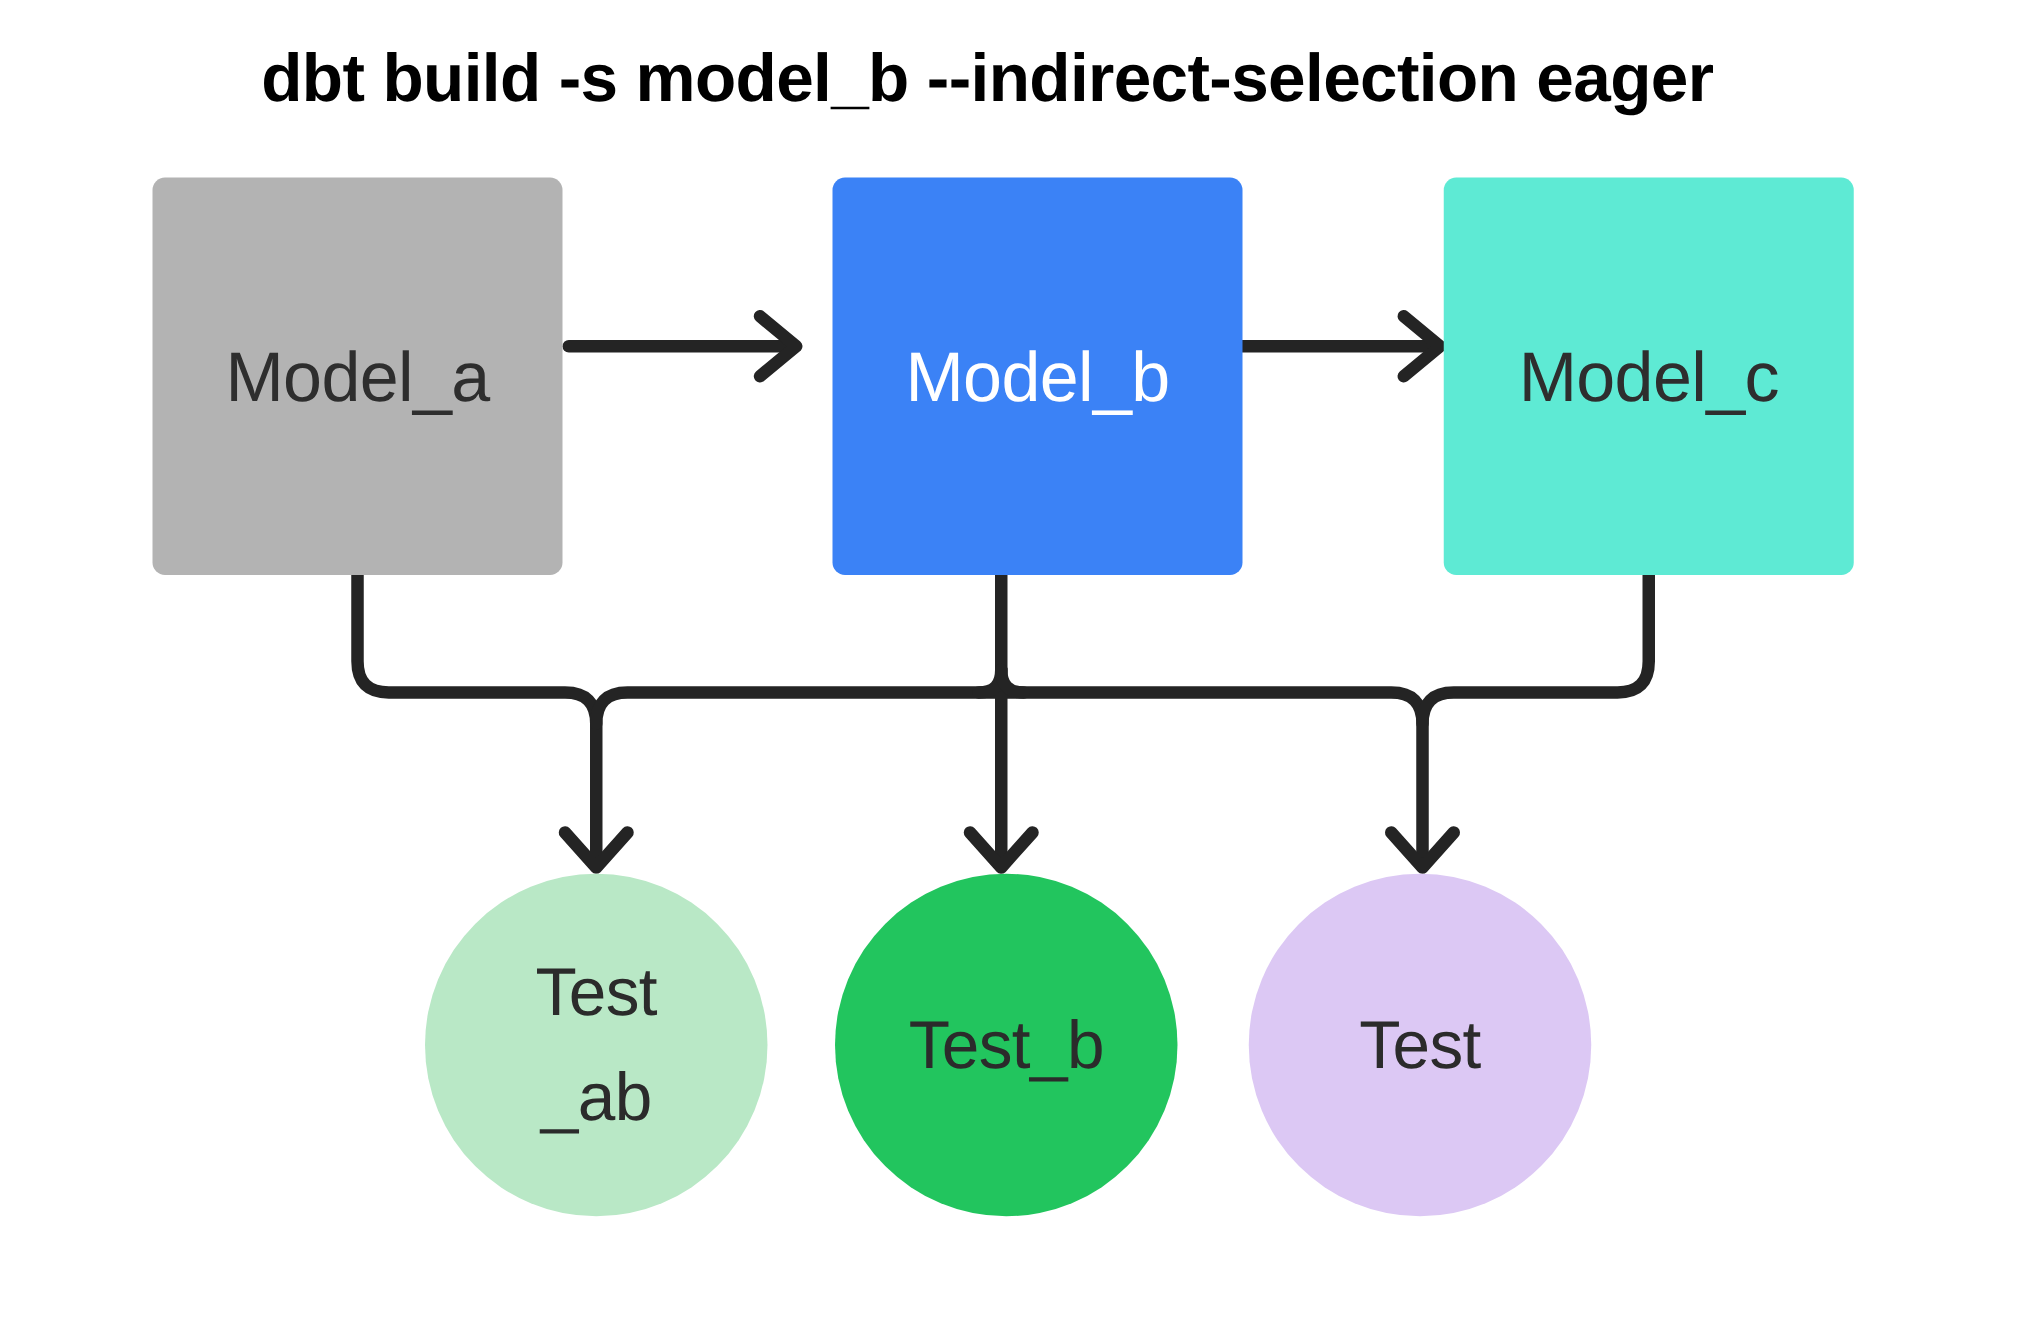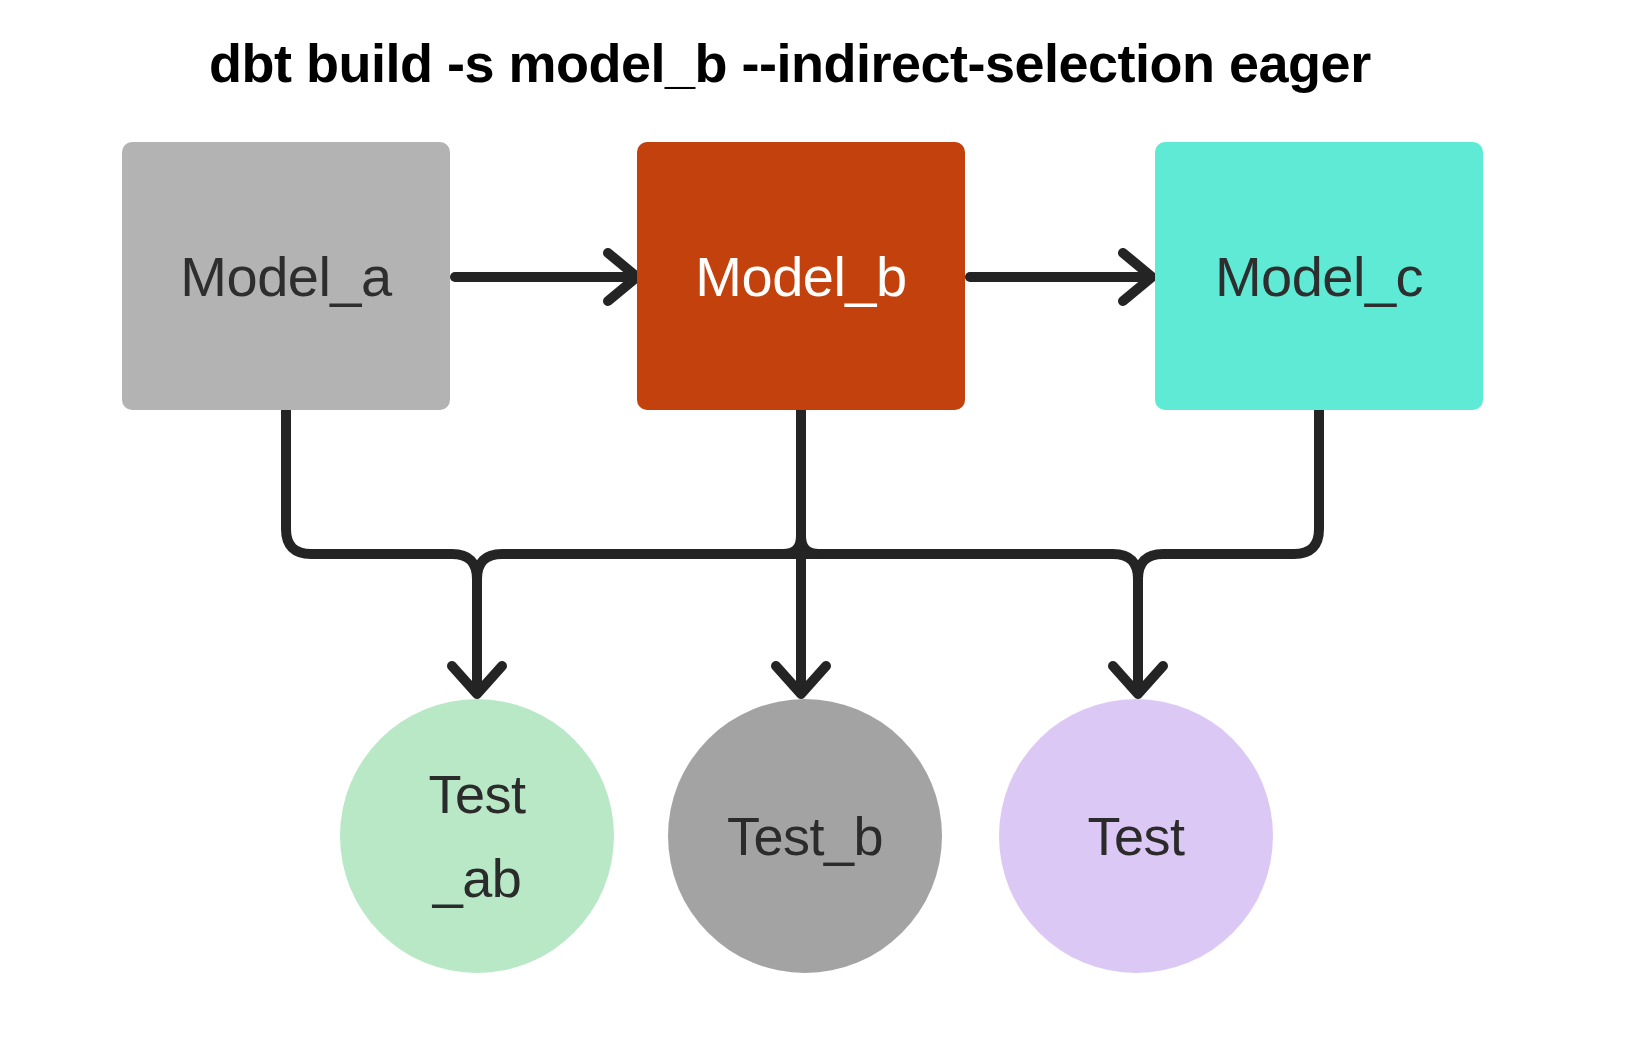"Model_a" .model { height: 268px -> 318px }
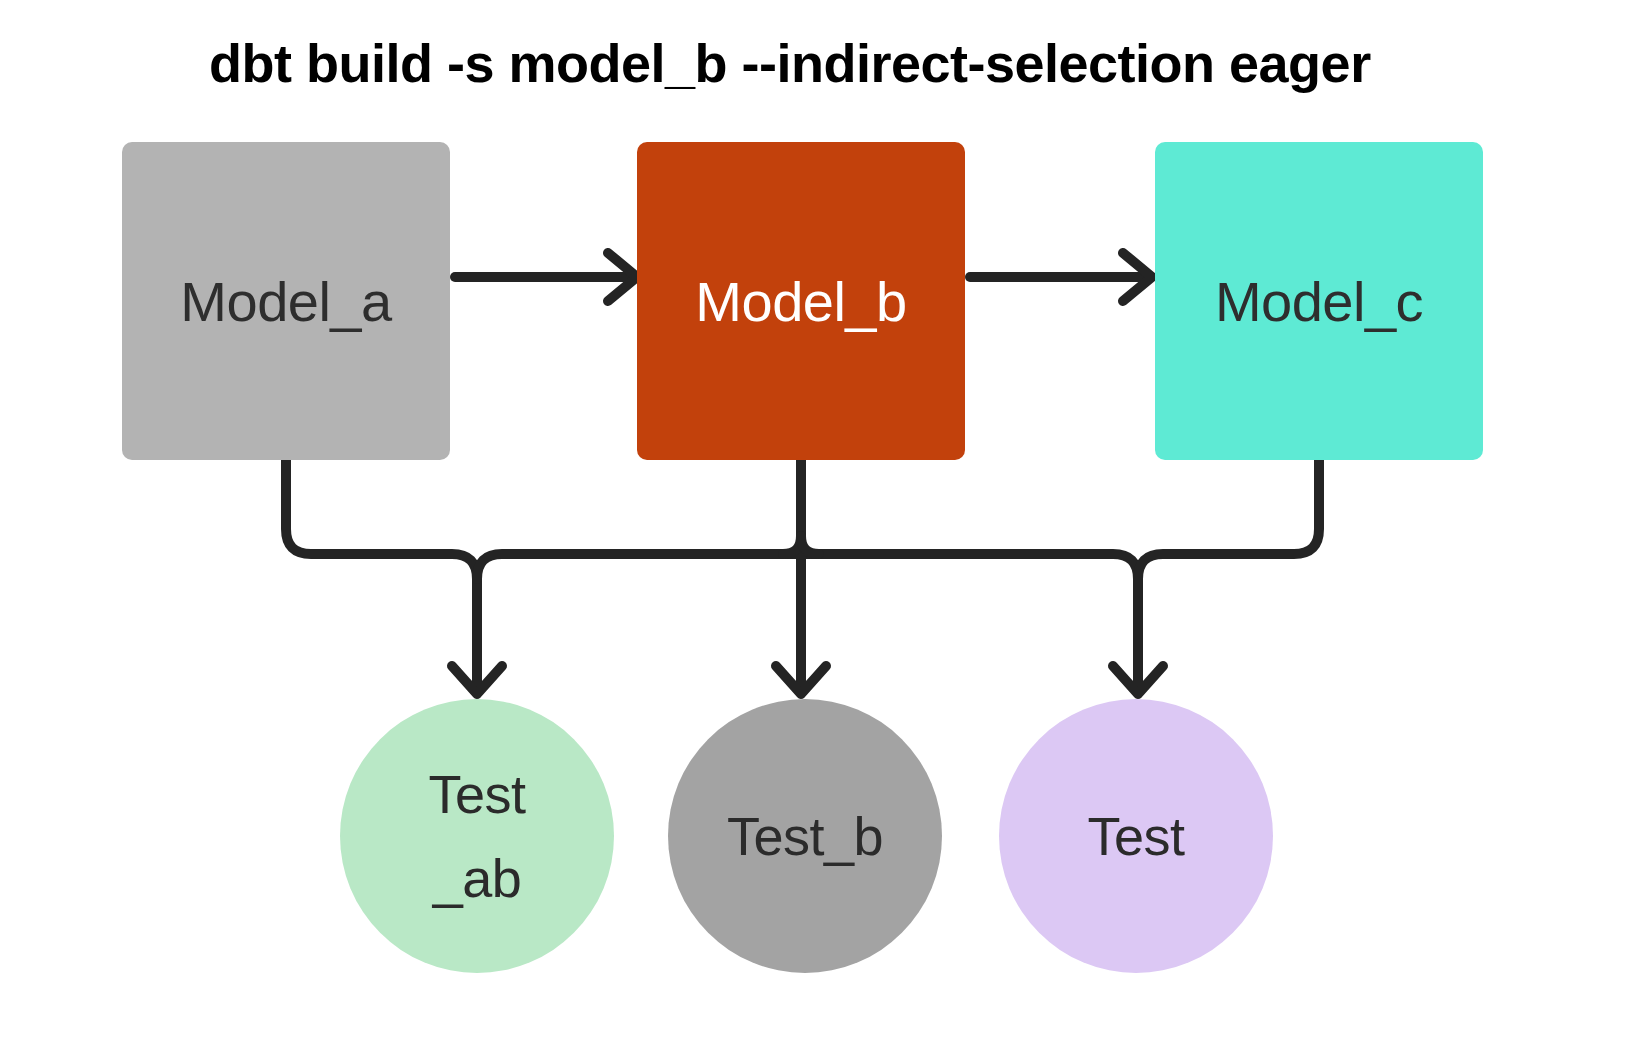"Model_b" div.model { background: #c2410c -> #3b82f6; margin-left: none -> 29px }
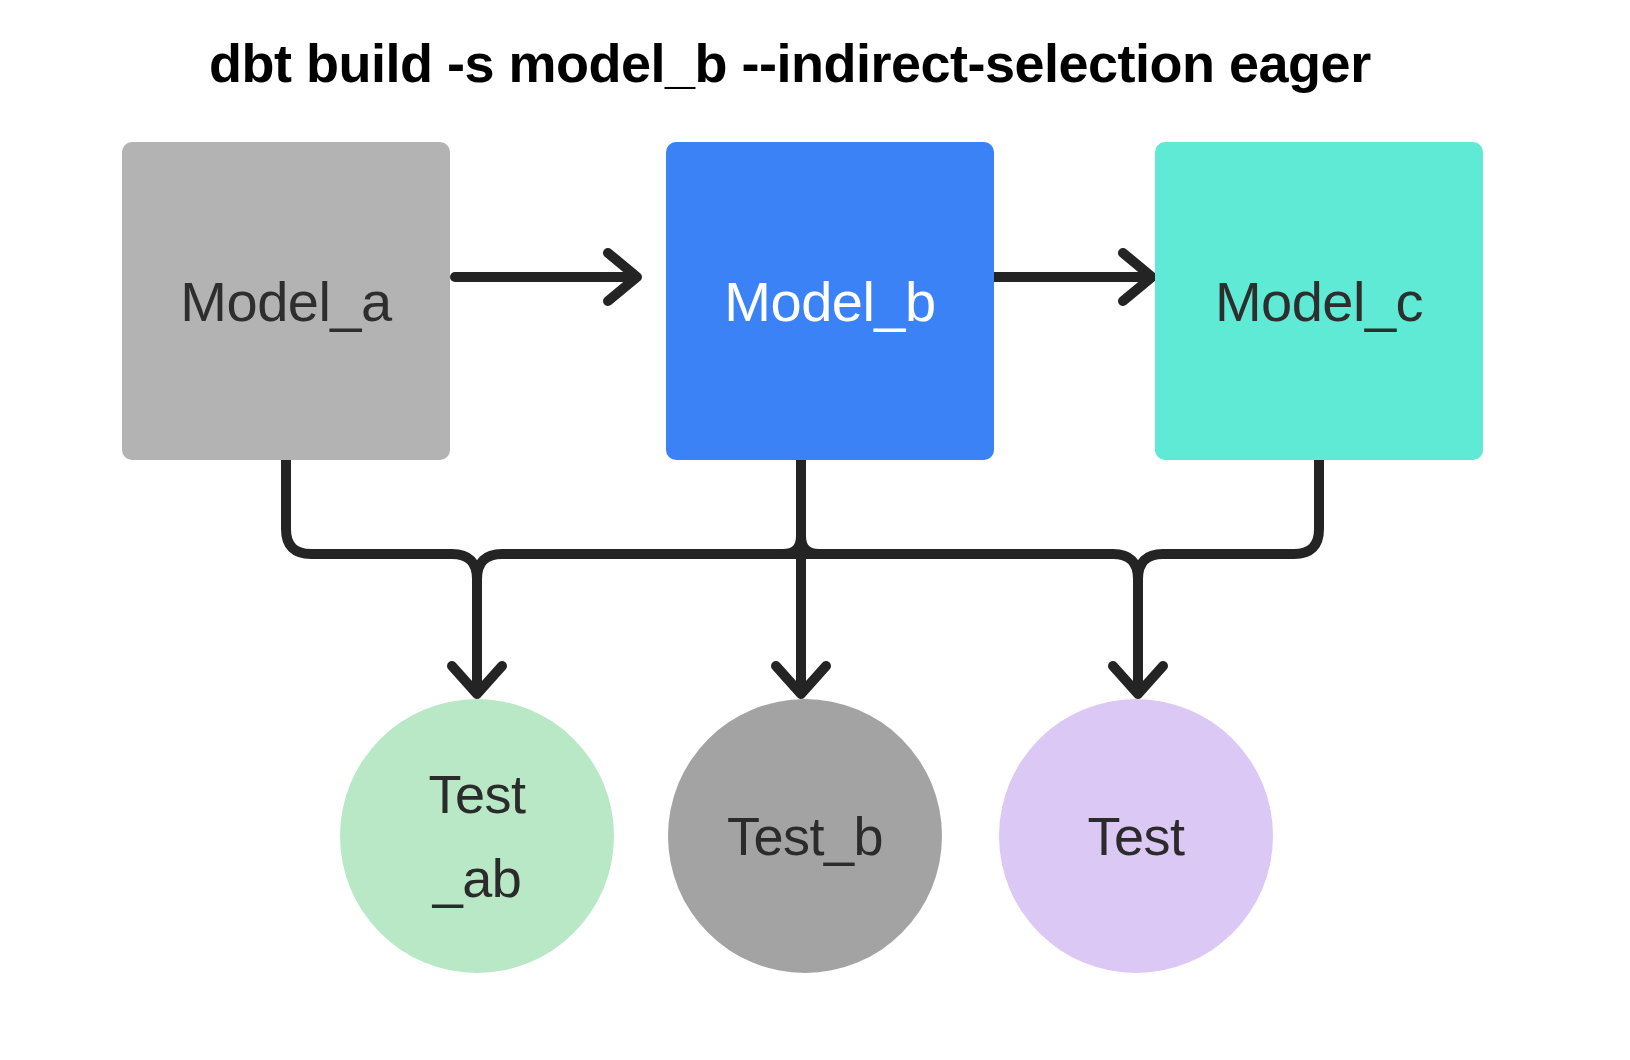"Test_b" div.test { background: #a3a3a3 -> #22c55e }
